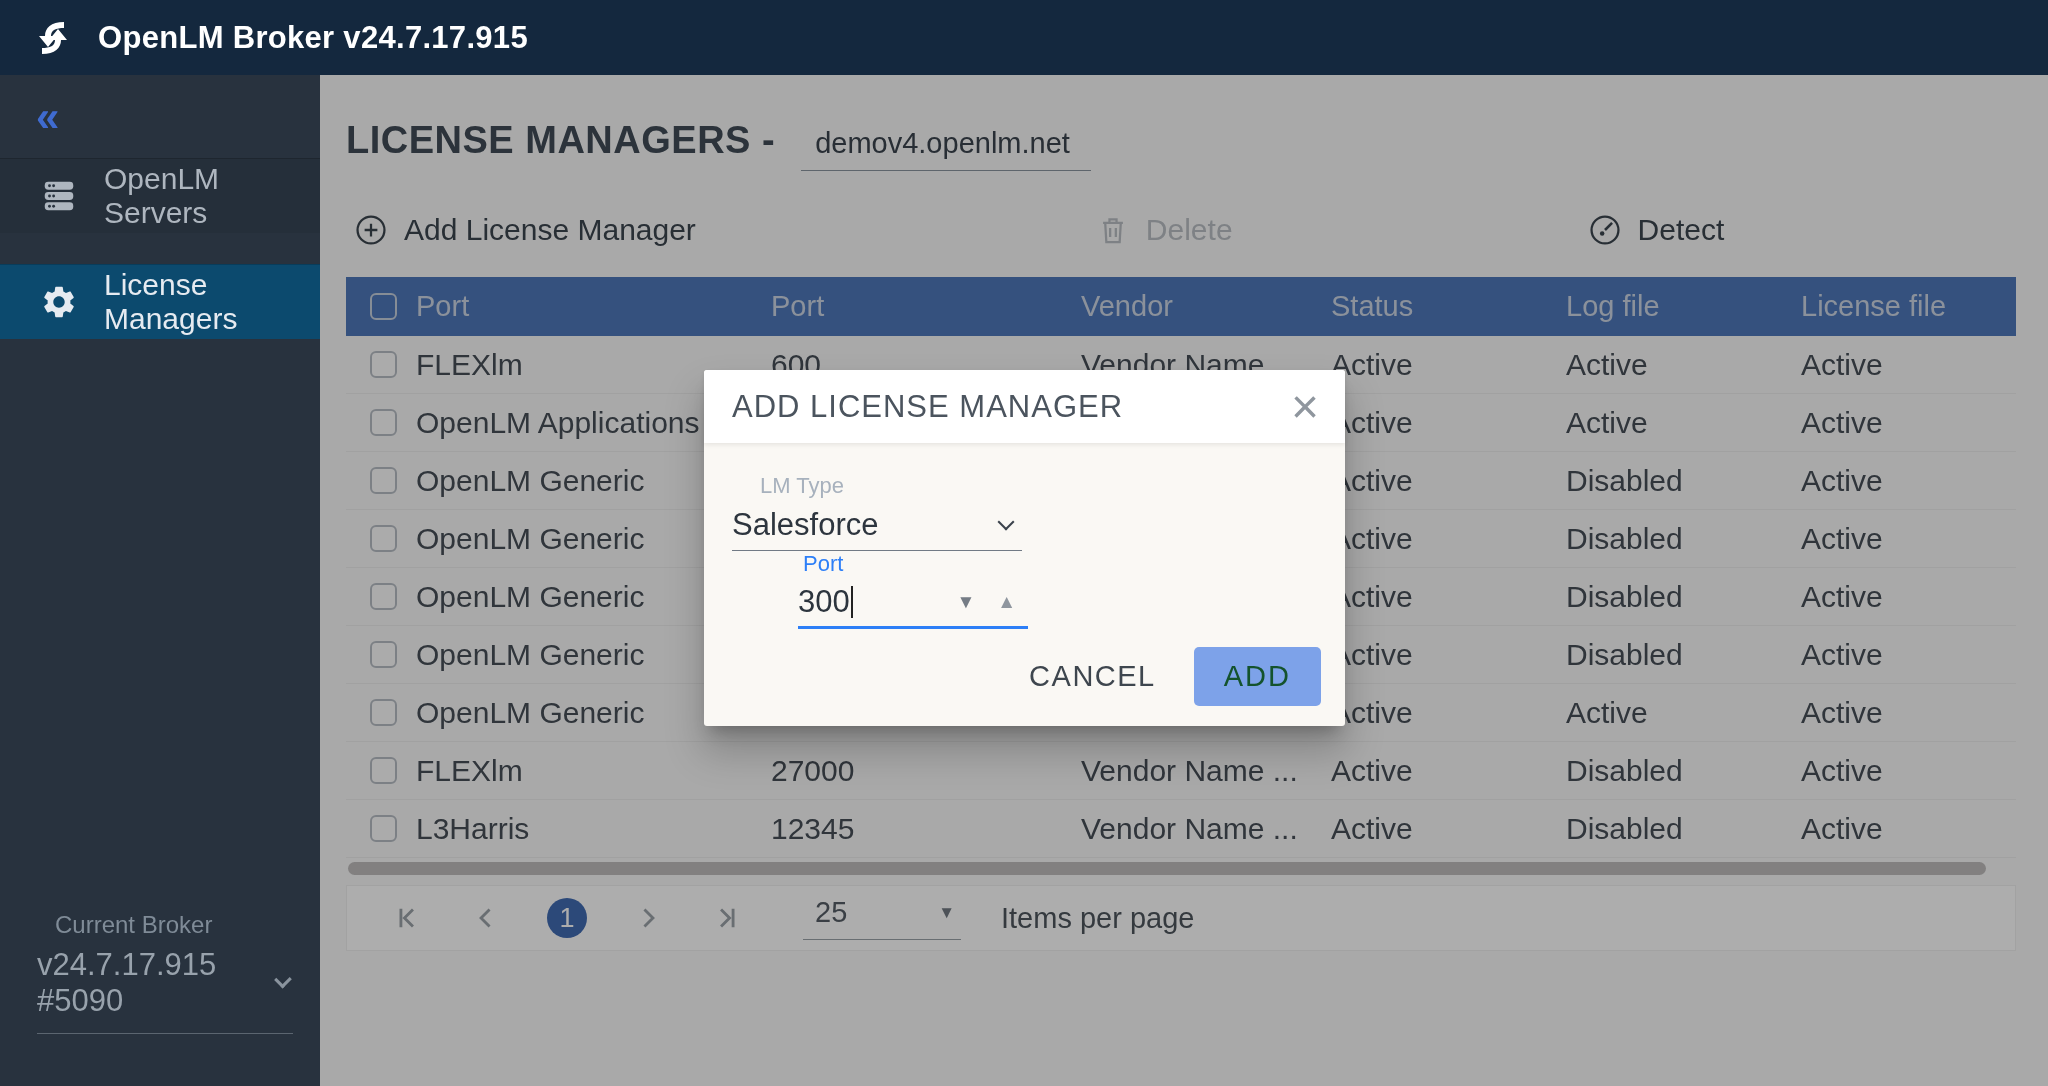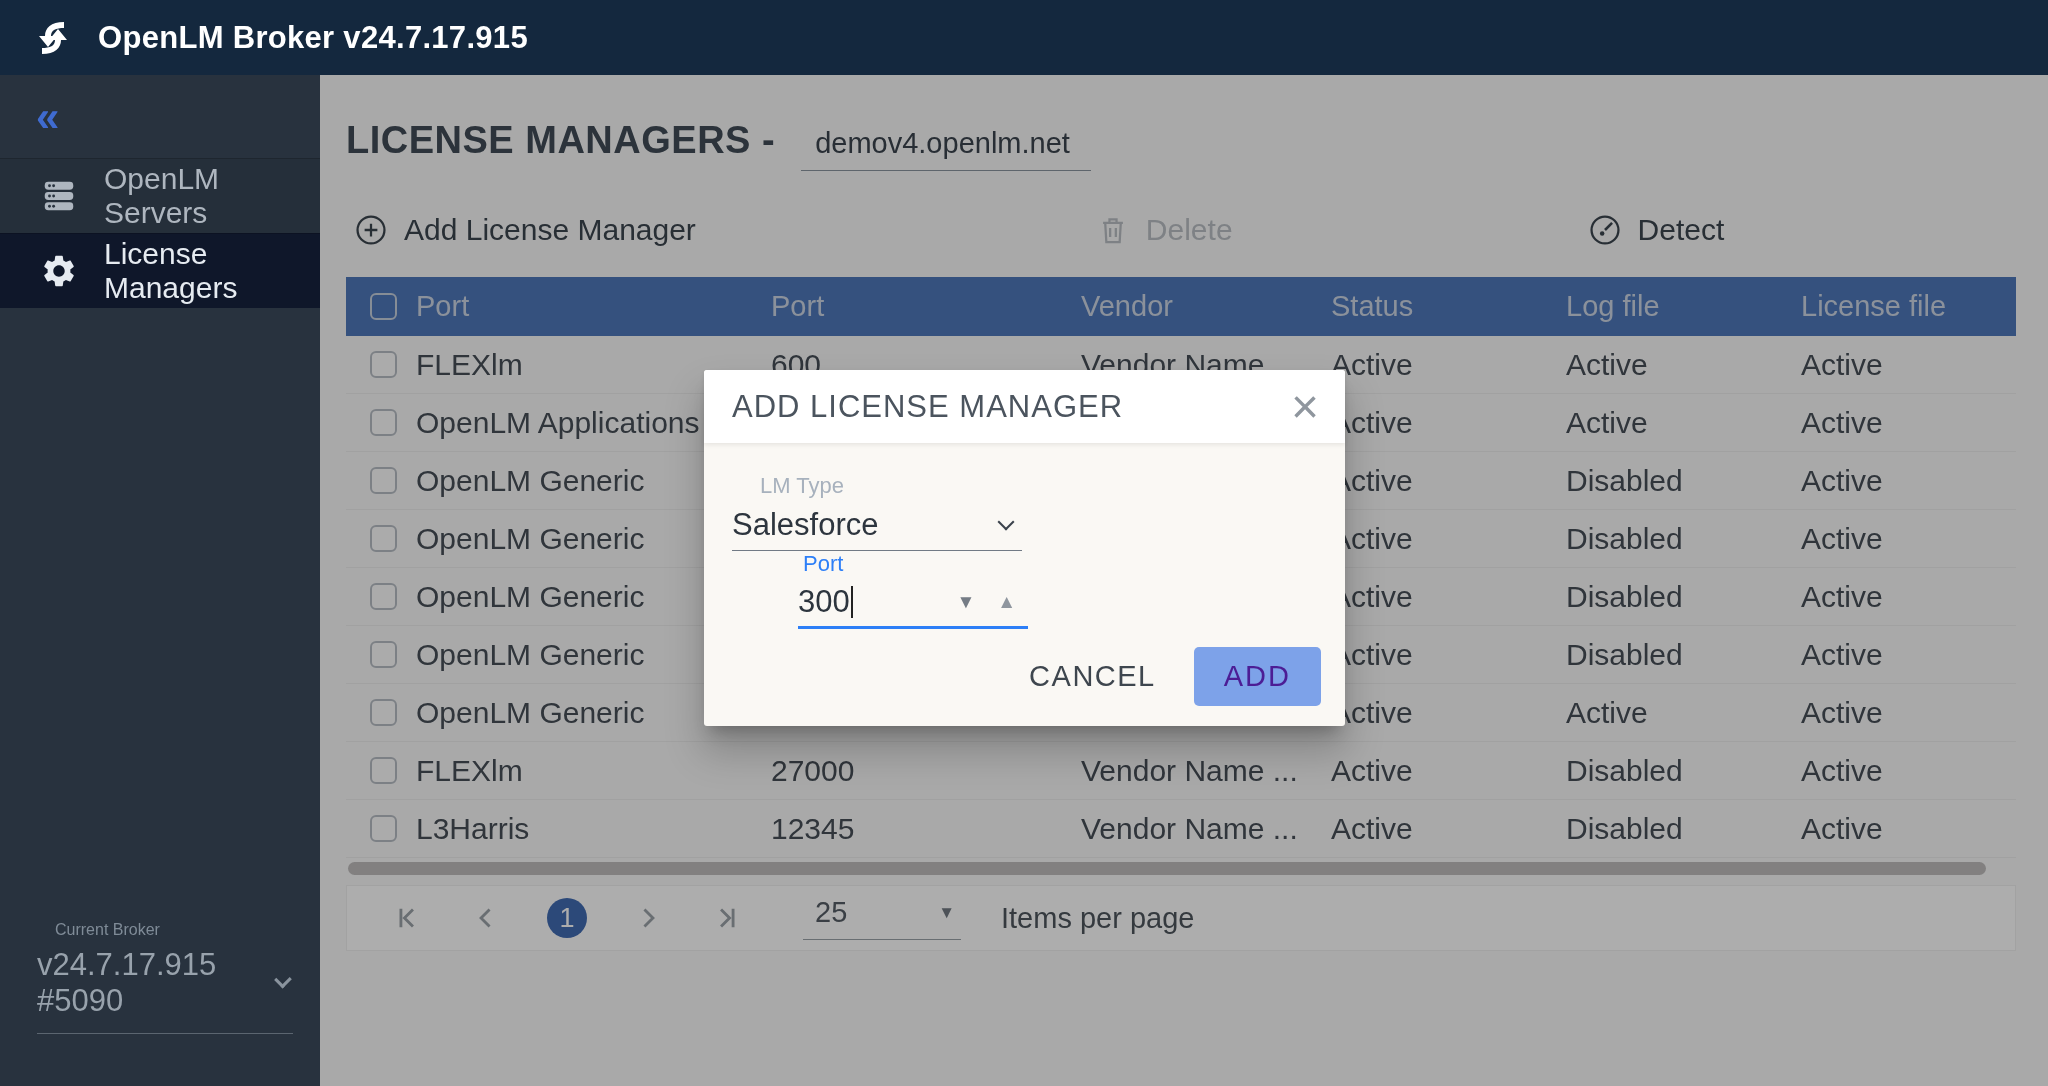"License Managers" .nav-item.selected { background: #0f172a -> #0c4a6e; margin-top: none -> 31px }
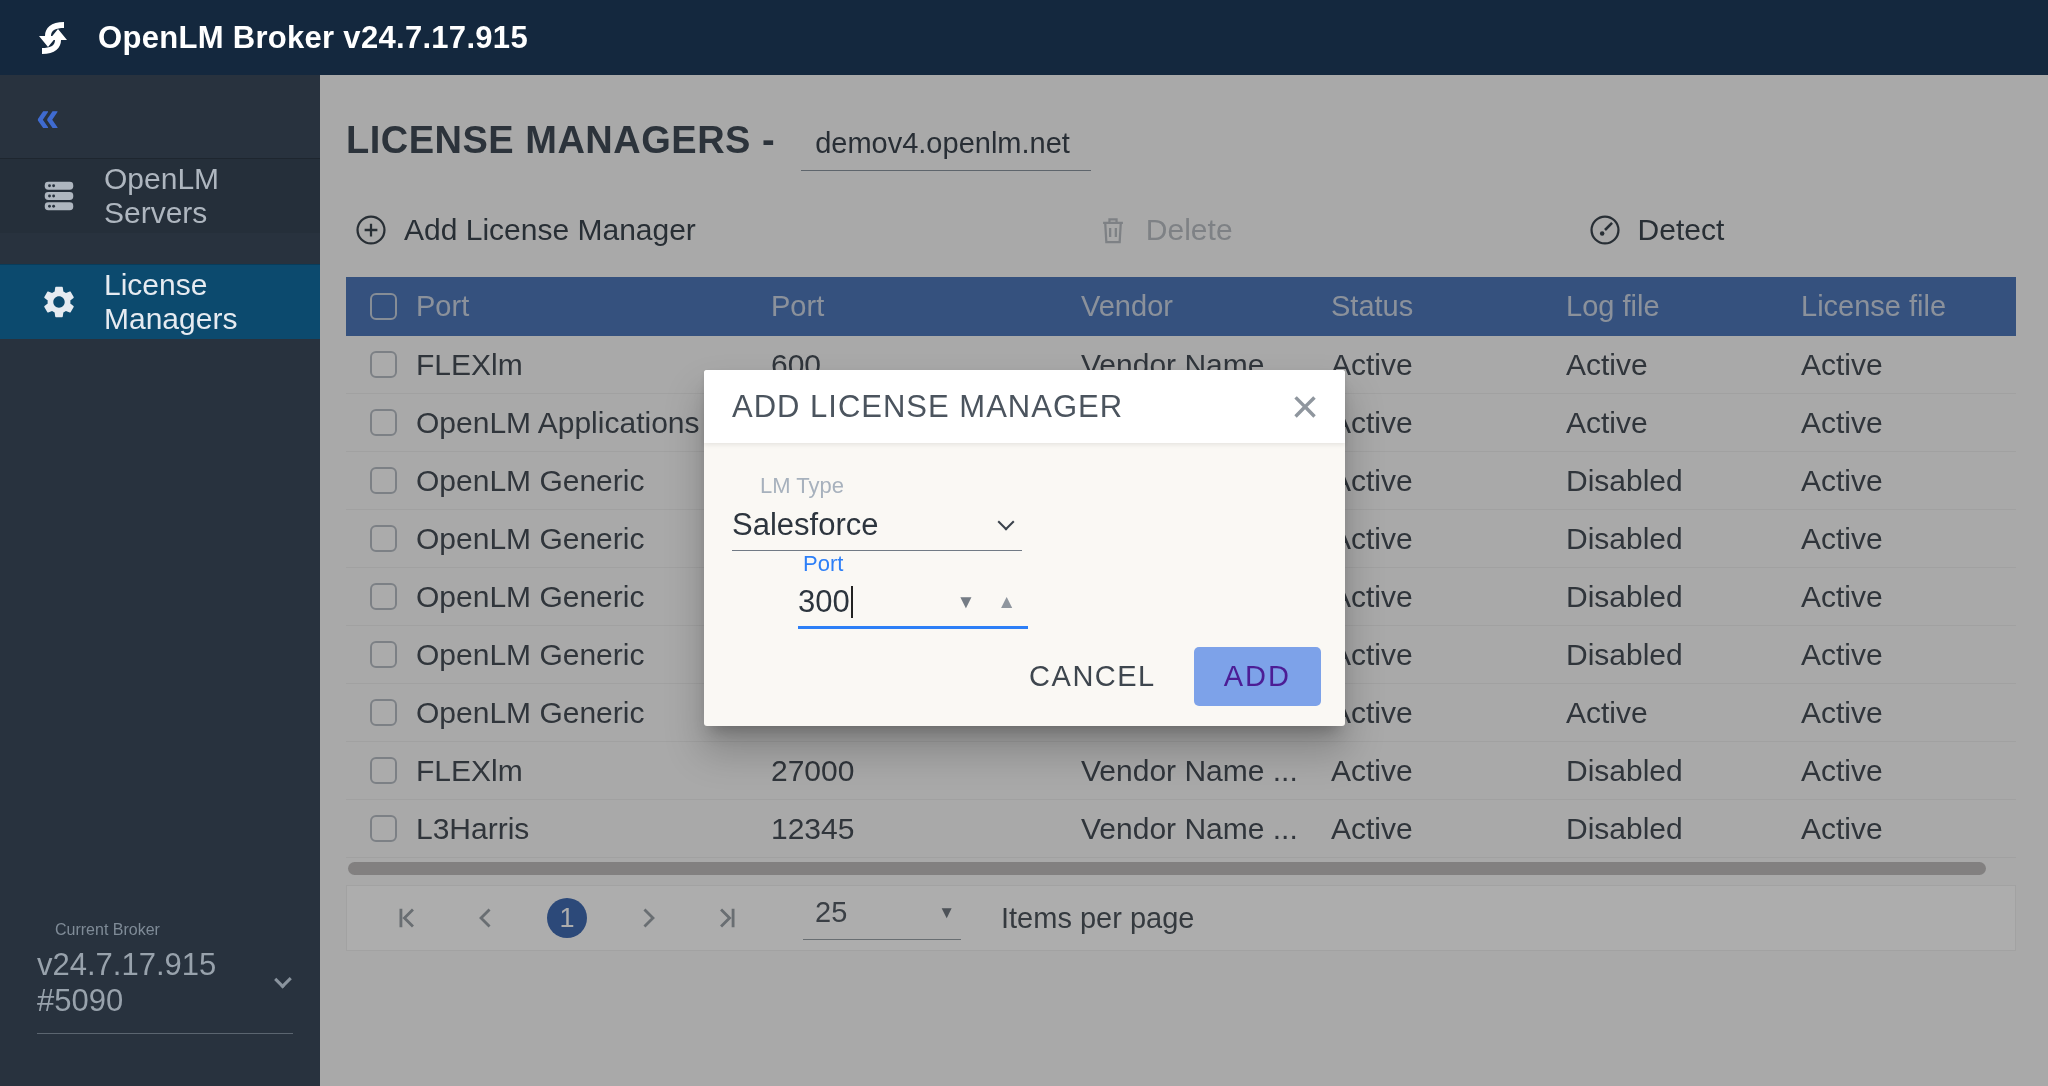"ADD" .btn-add { color: #4c1d95 -> #14532d }
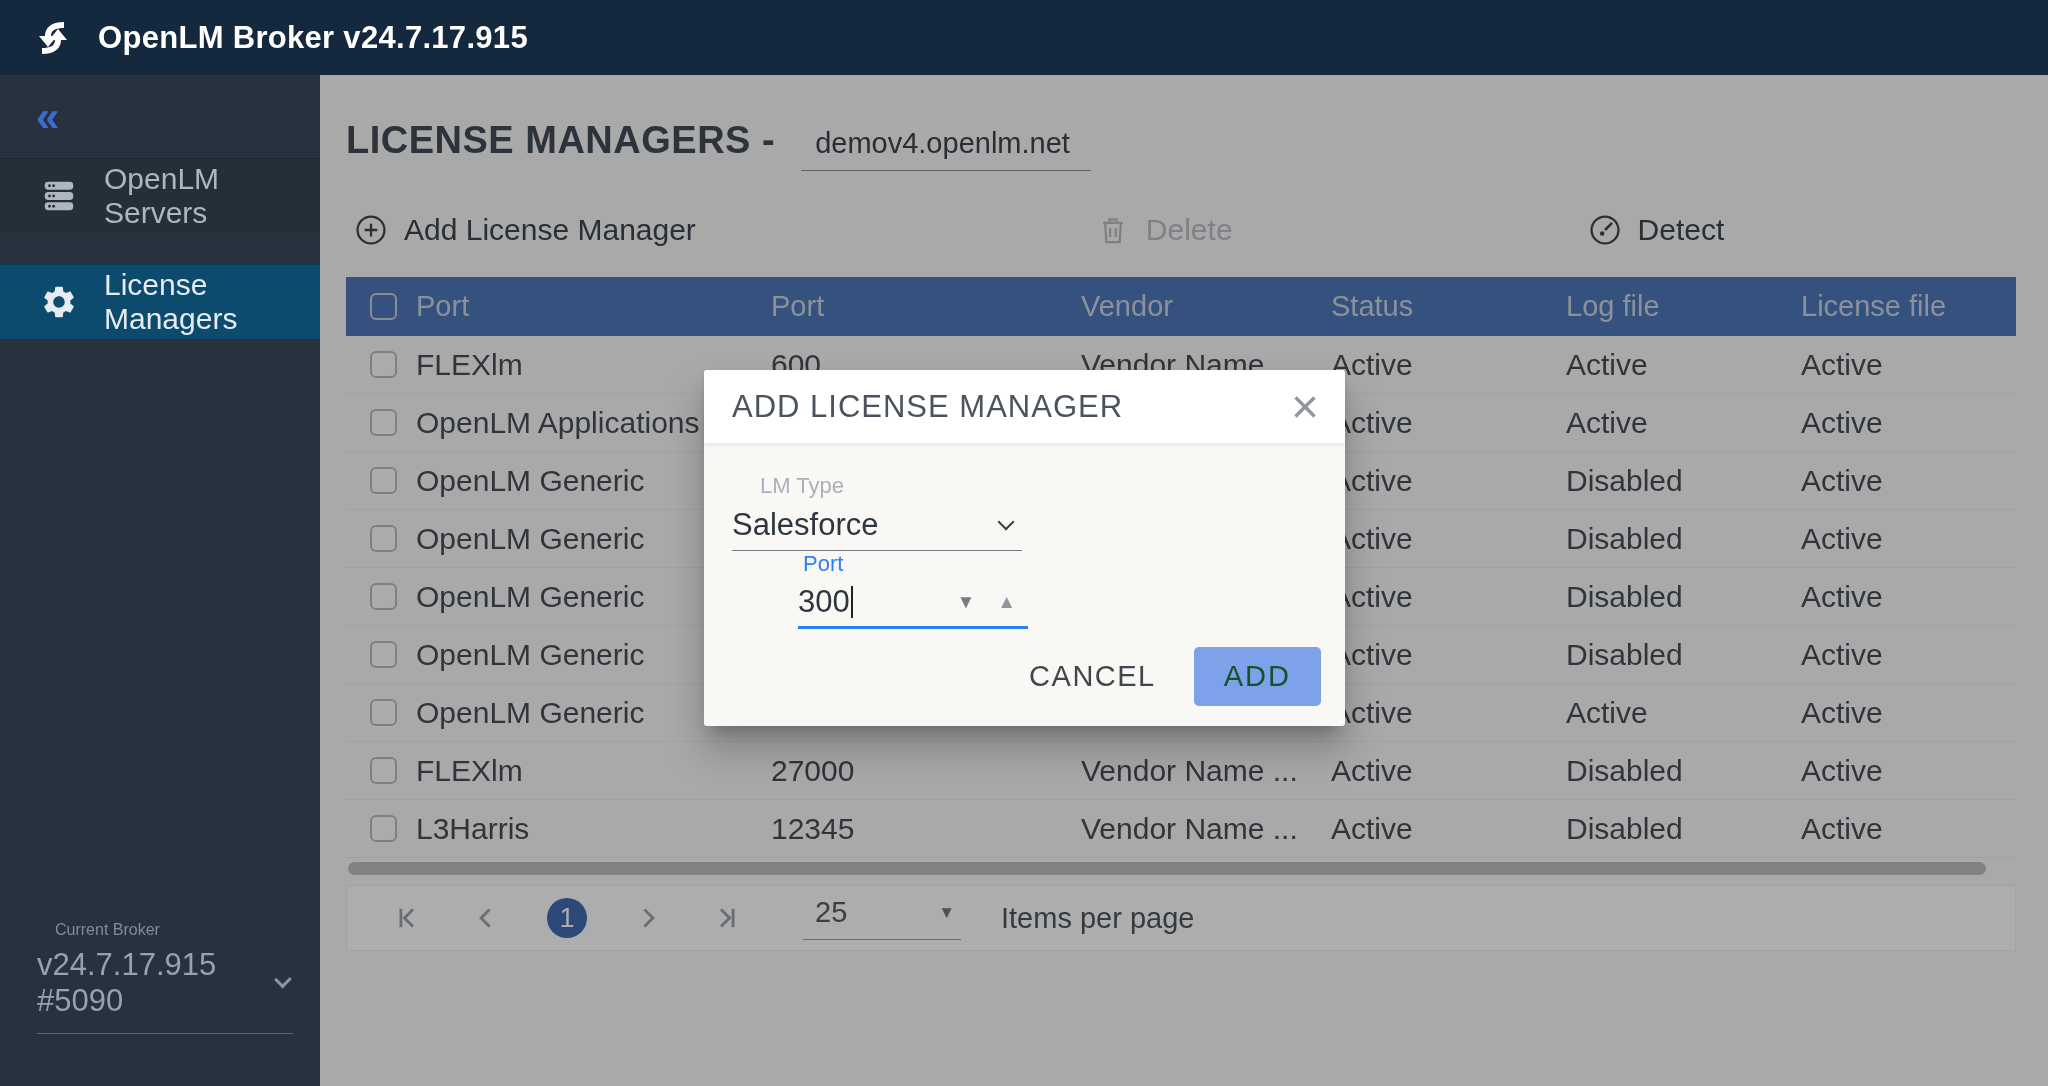"Current Broker" .broker-label { font-size: 16px -> 24px }
